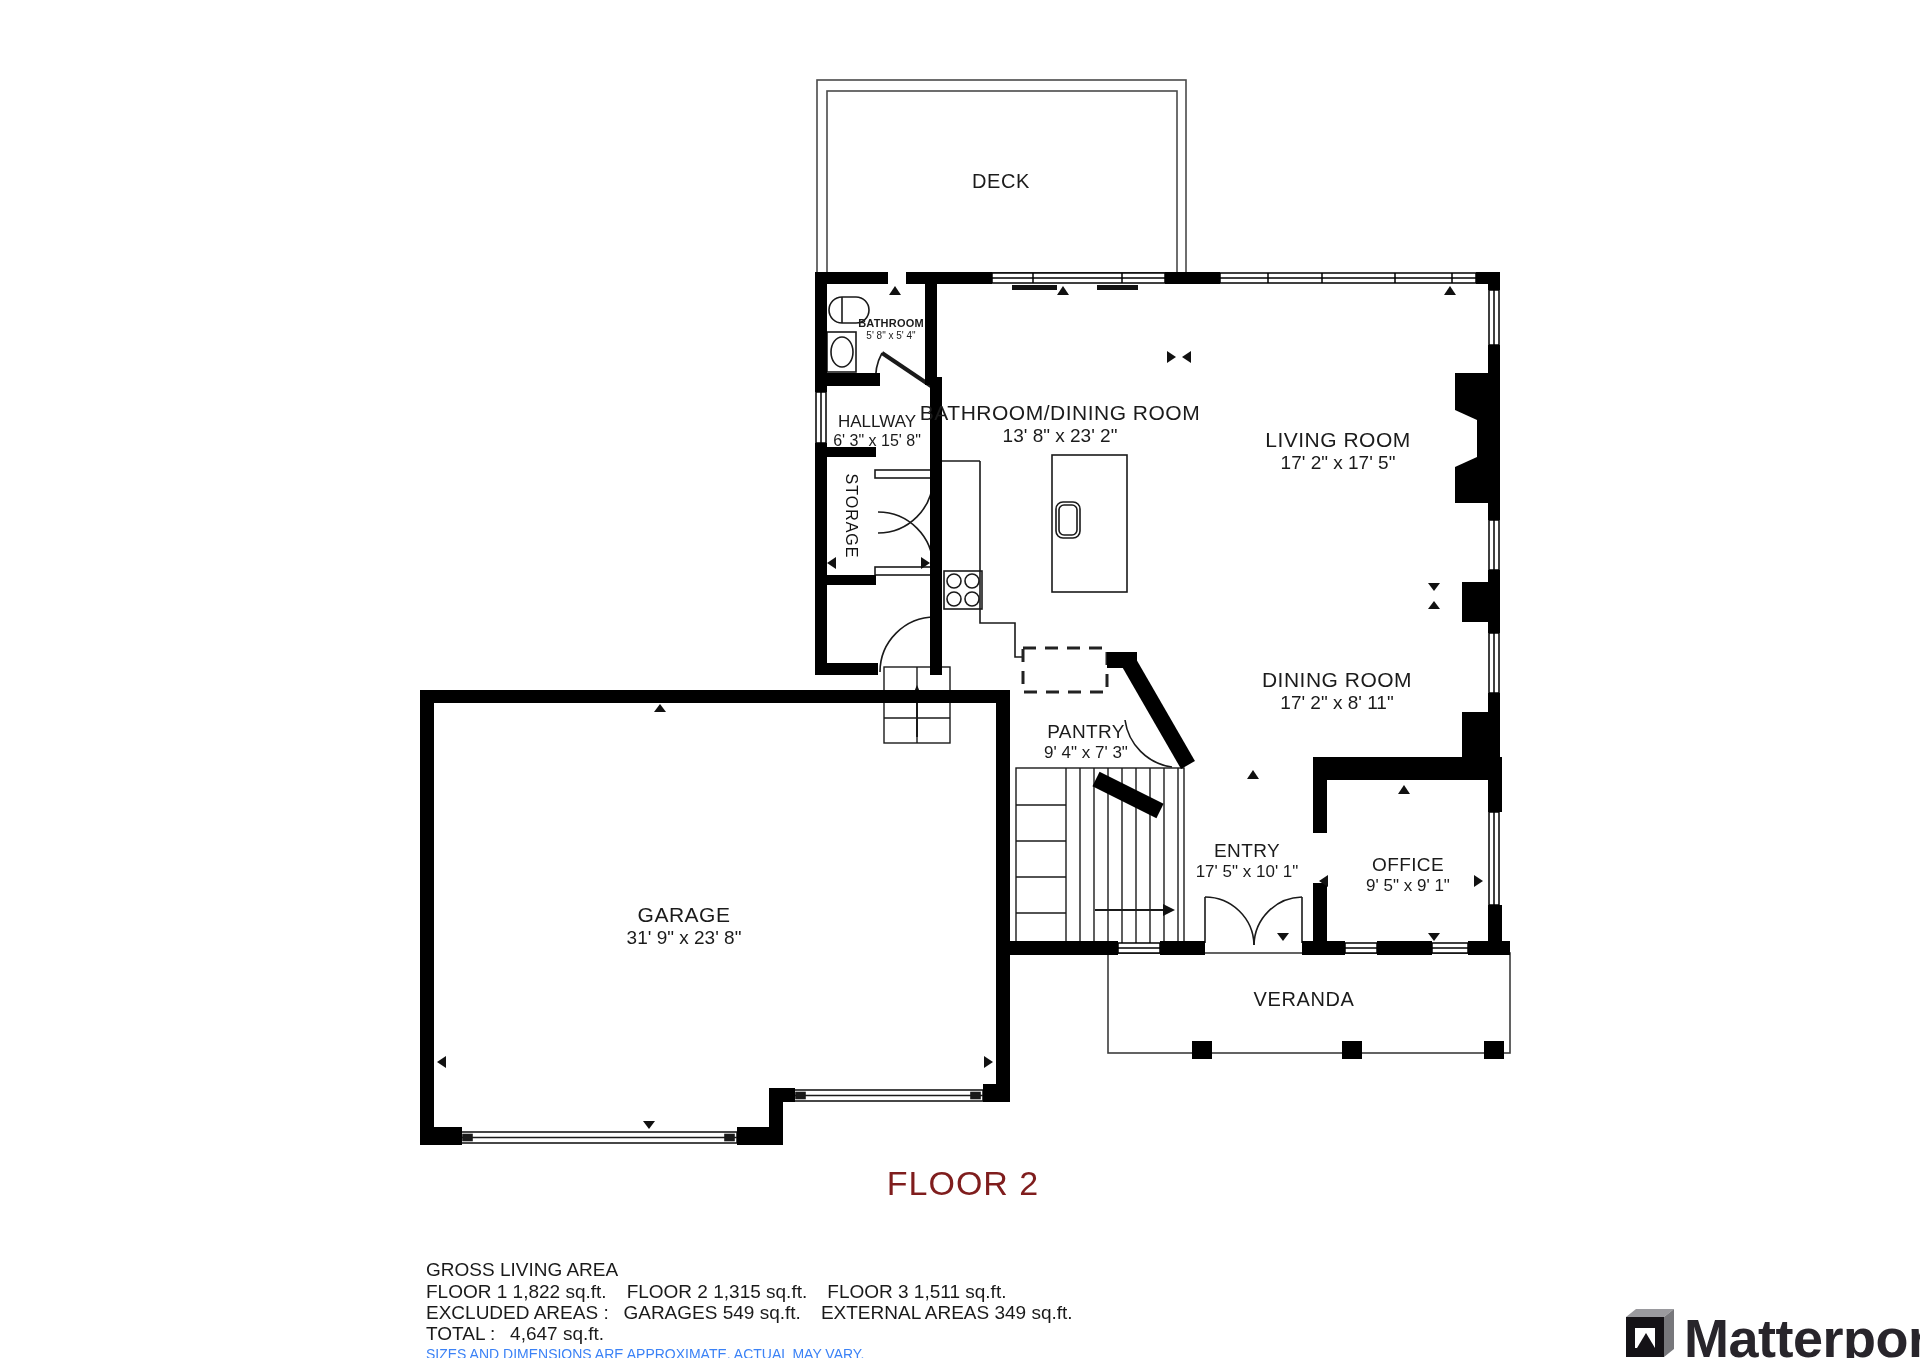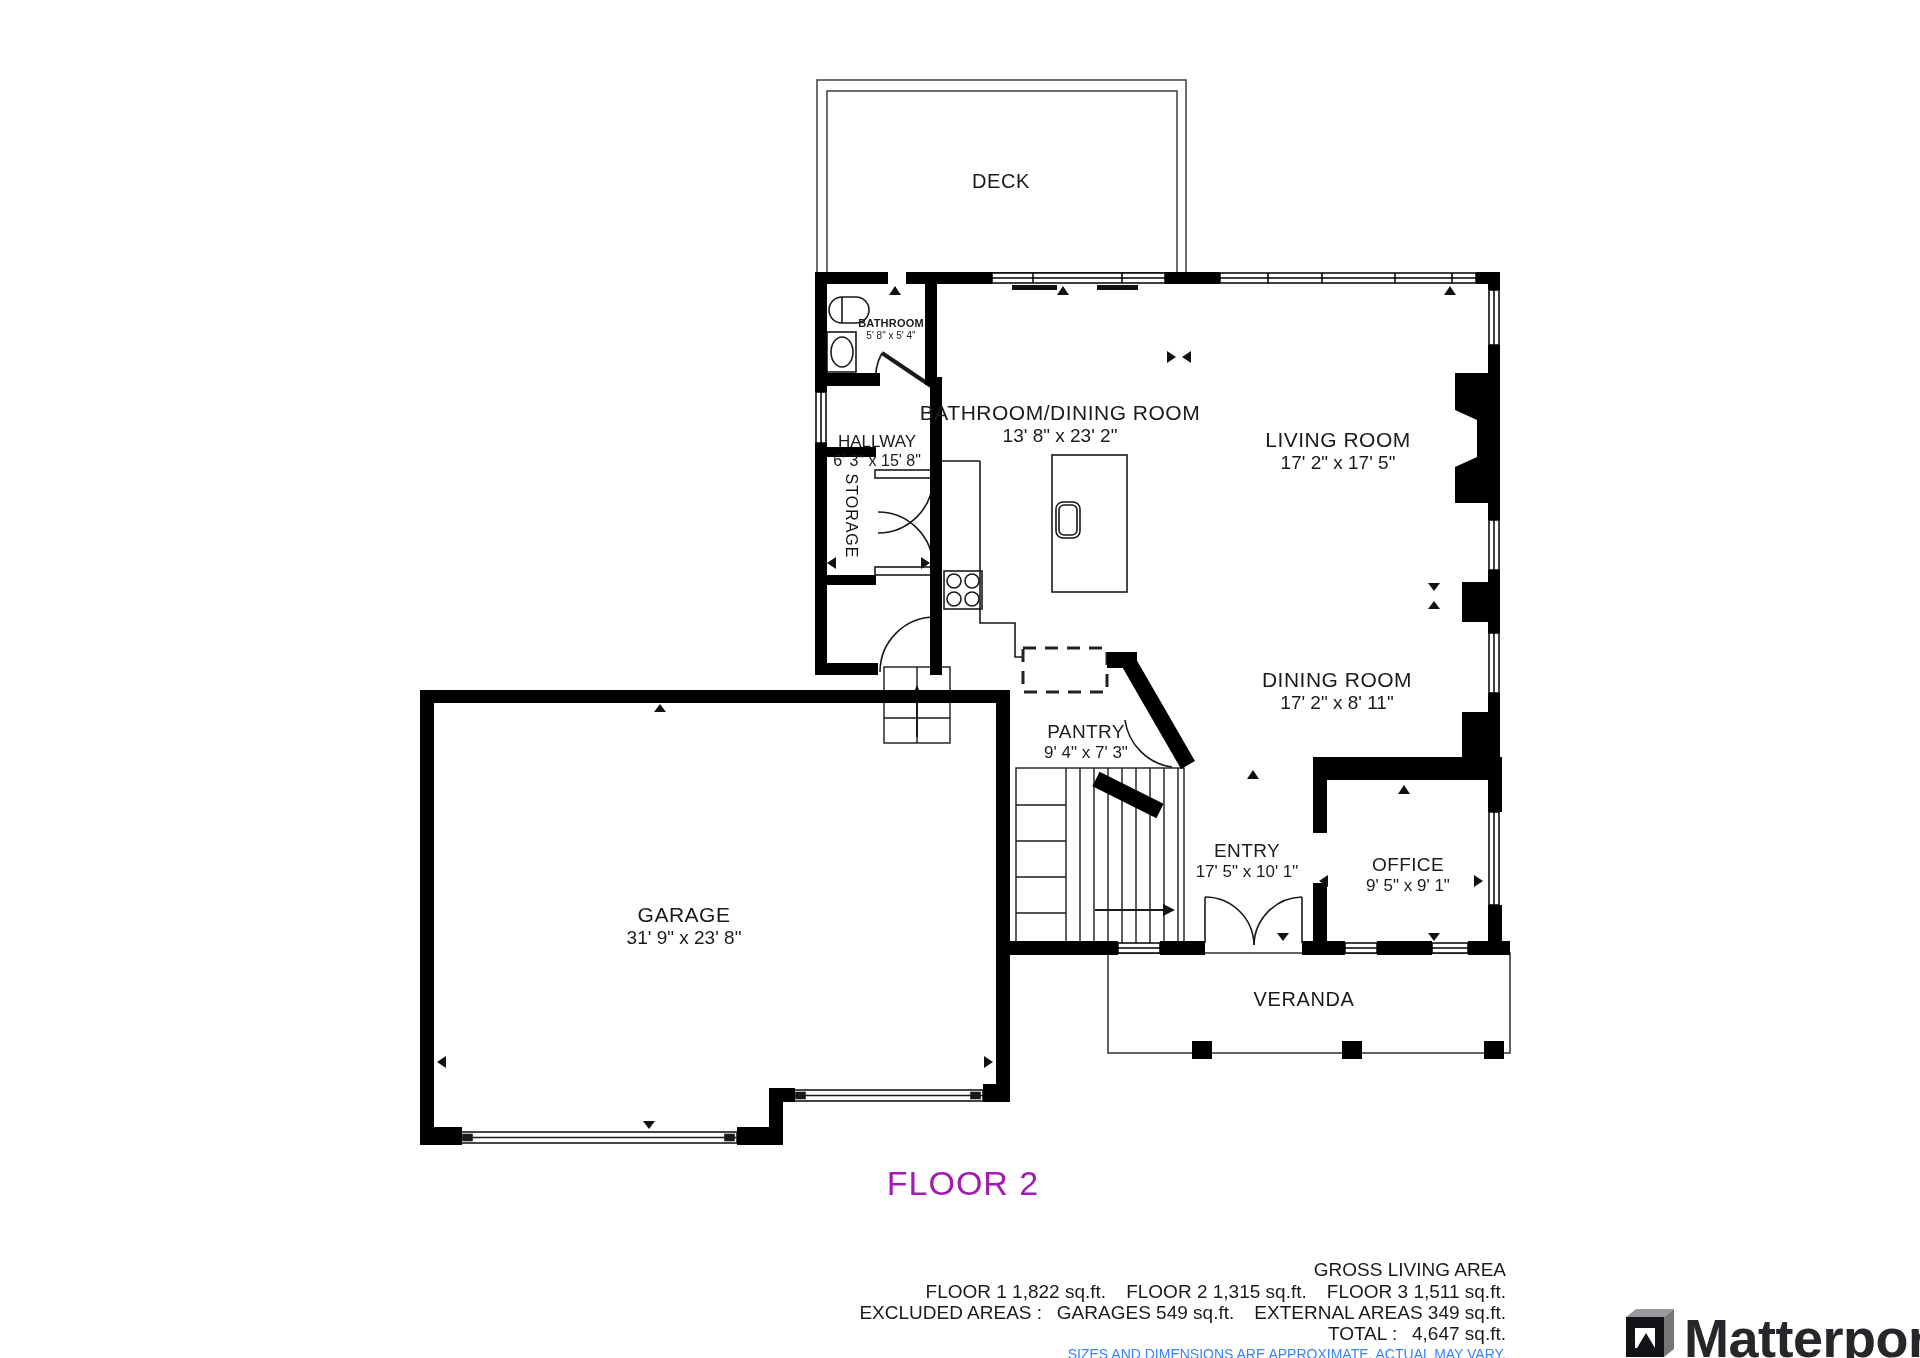"HALLWAY" div.lbl { margin-top: 20px -> none }
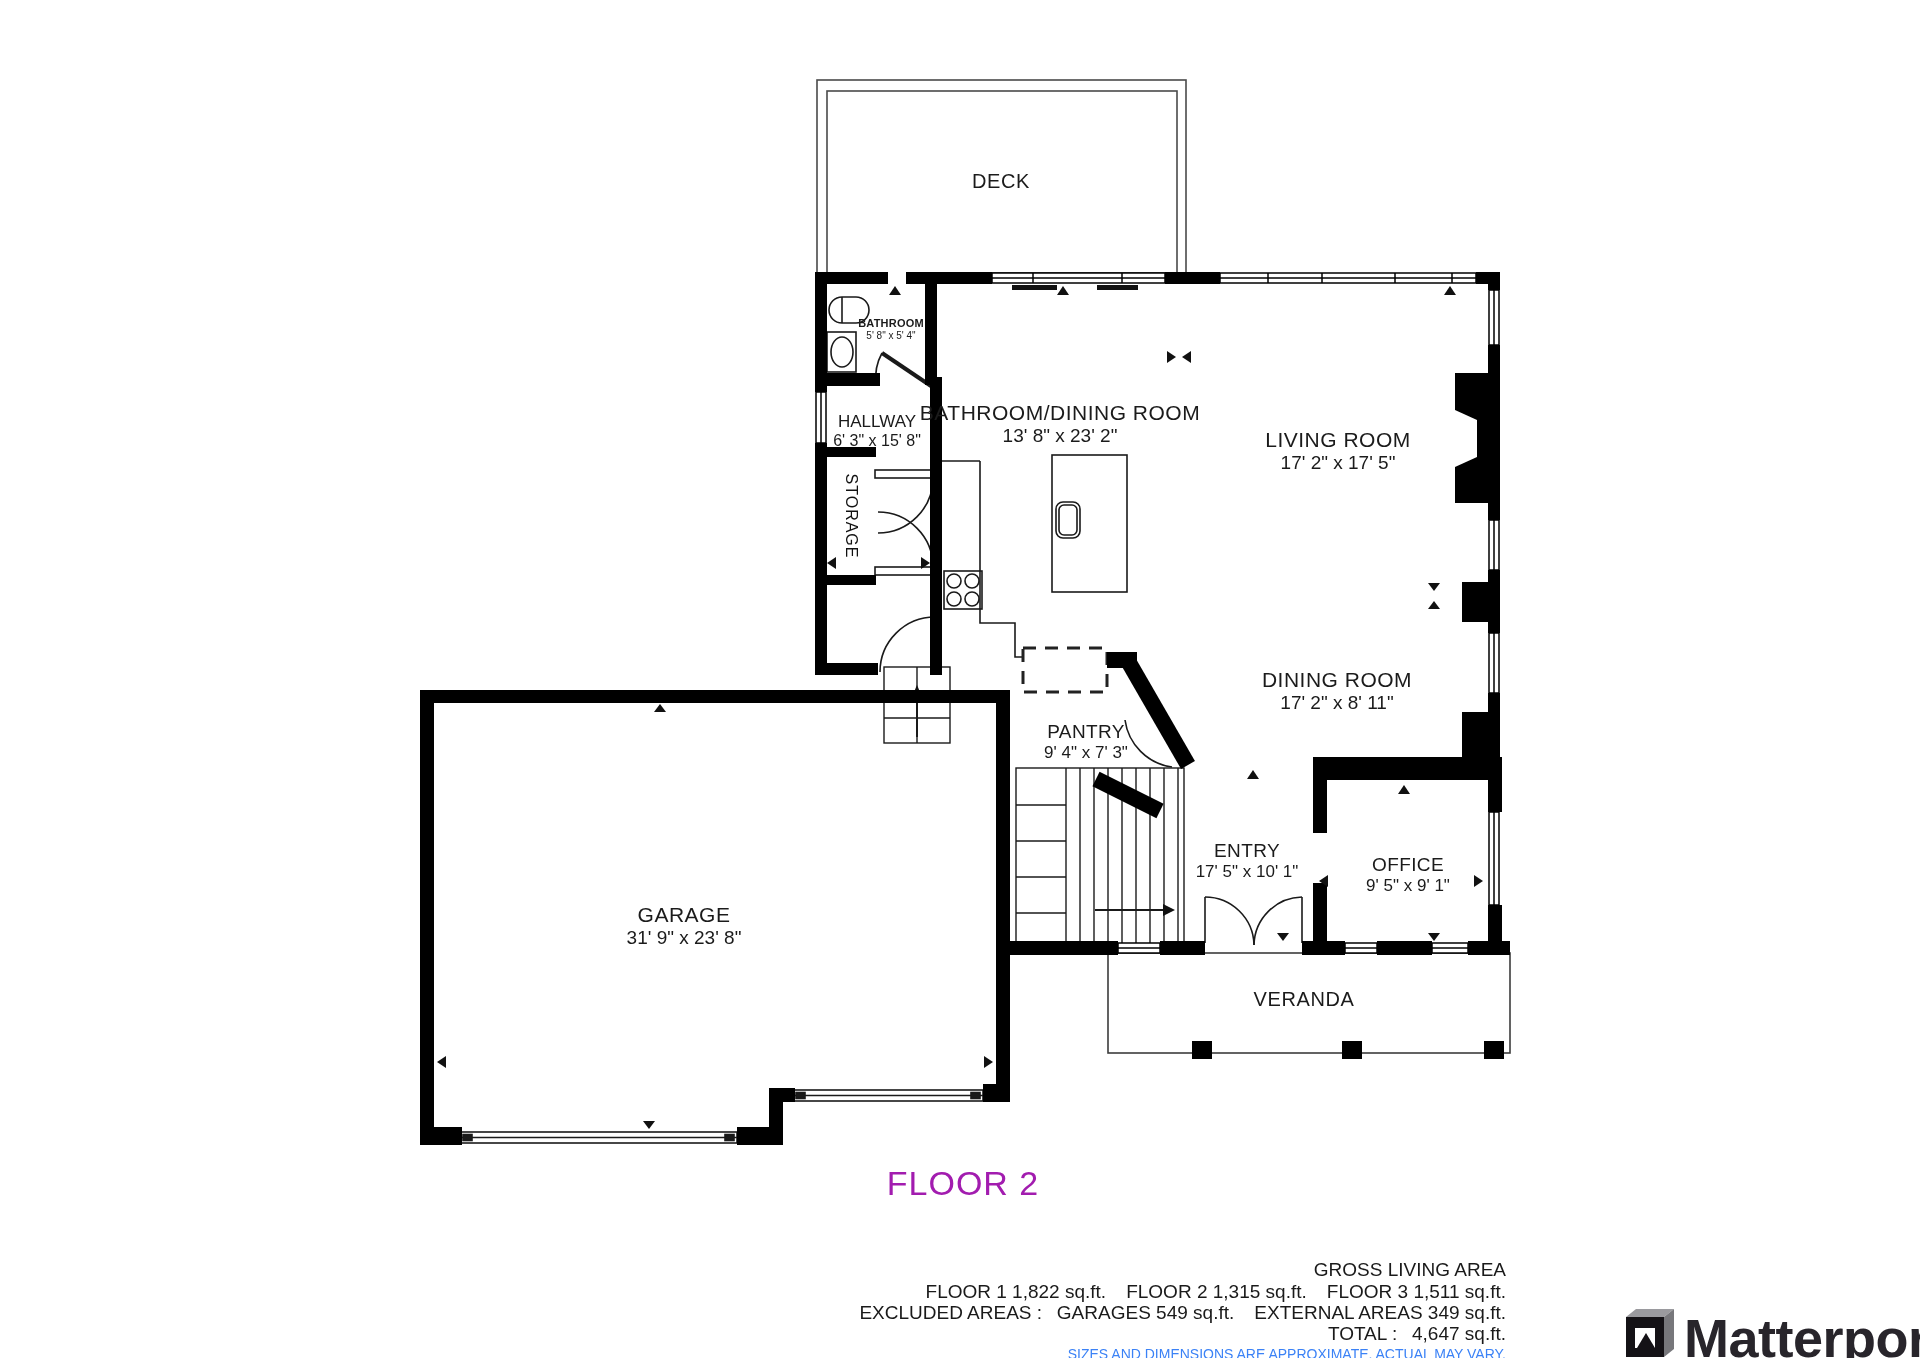"FLOOR 2" .floor-title { color: #a21caf -> #7f1d1d }
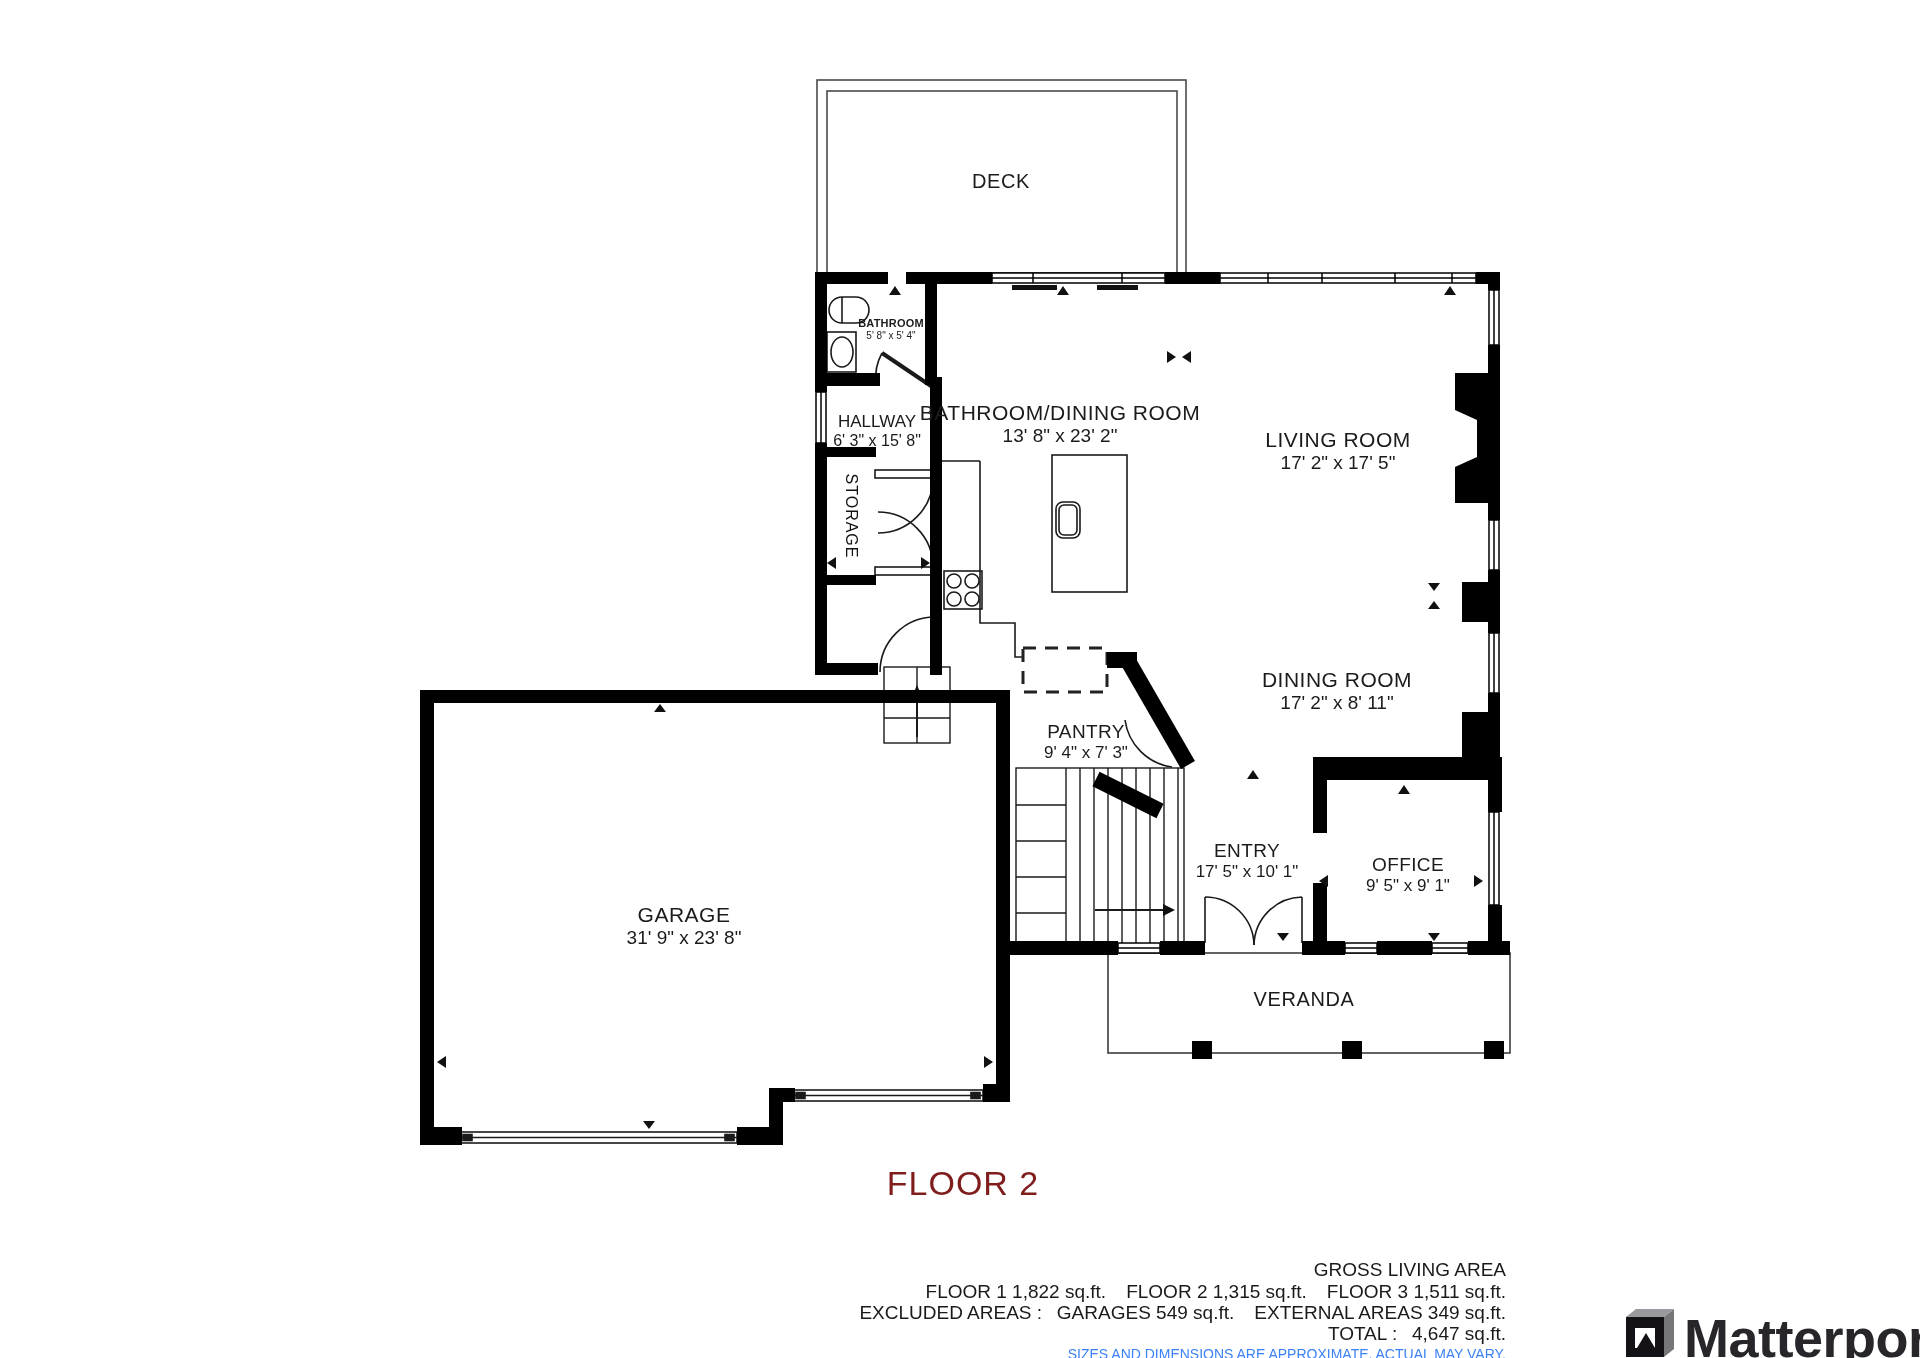"GROSS LIVING AREA" .f-line { text-align: right -> left }
